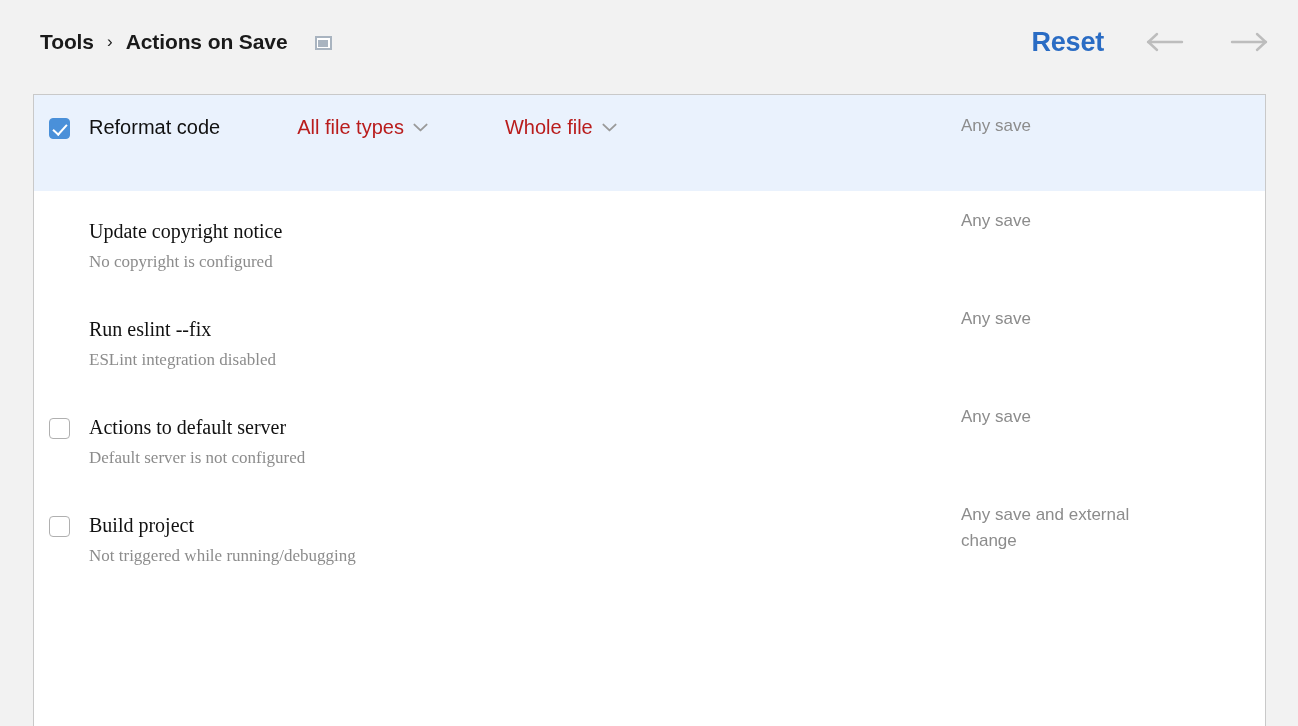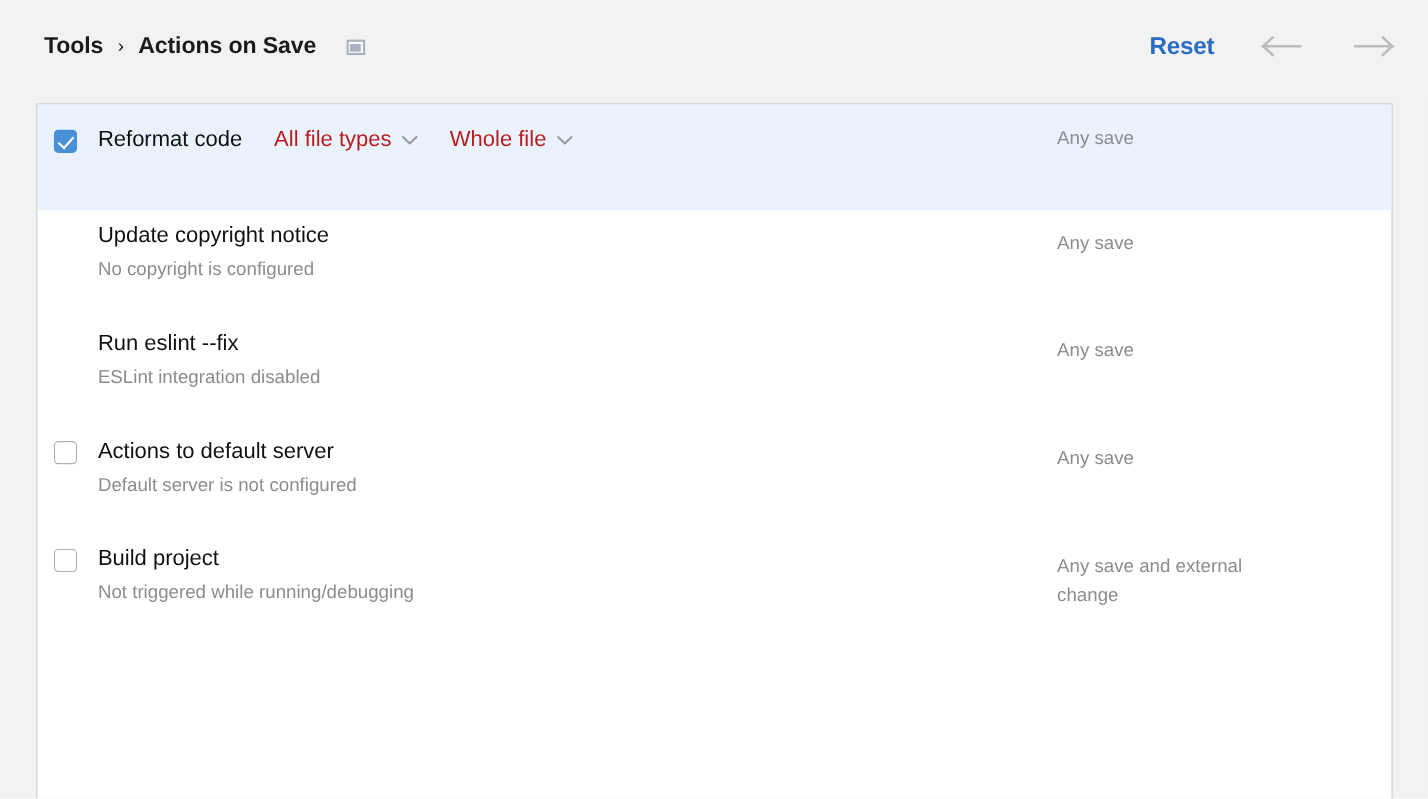"Reset" #reset-button { font-size: 22px -> 27px }
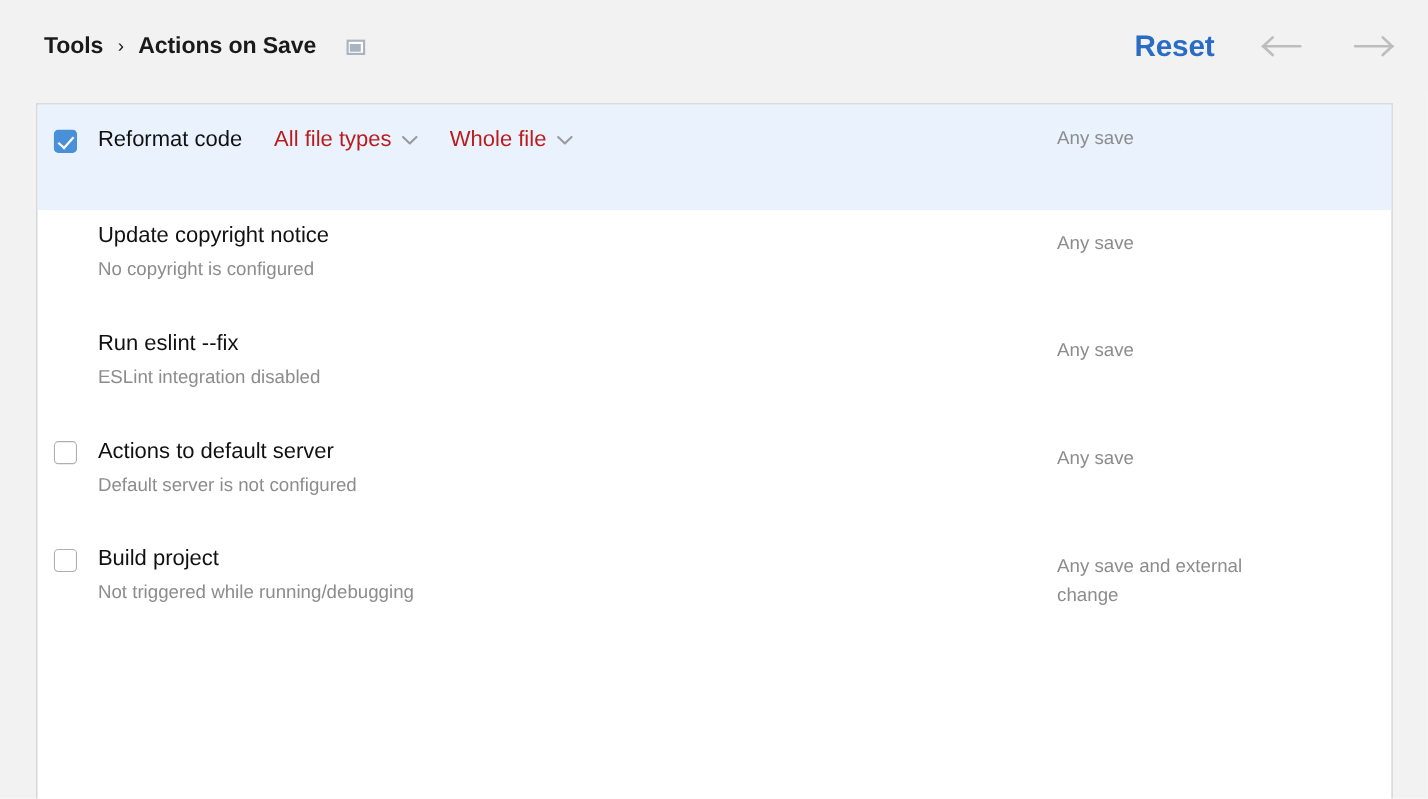"Reformat code" #row-0 .action-text { gap: none -> 48px }
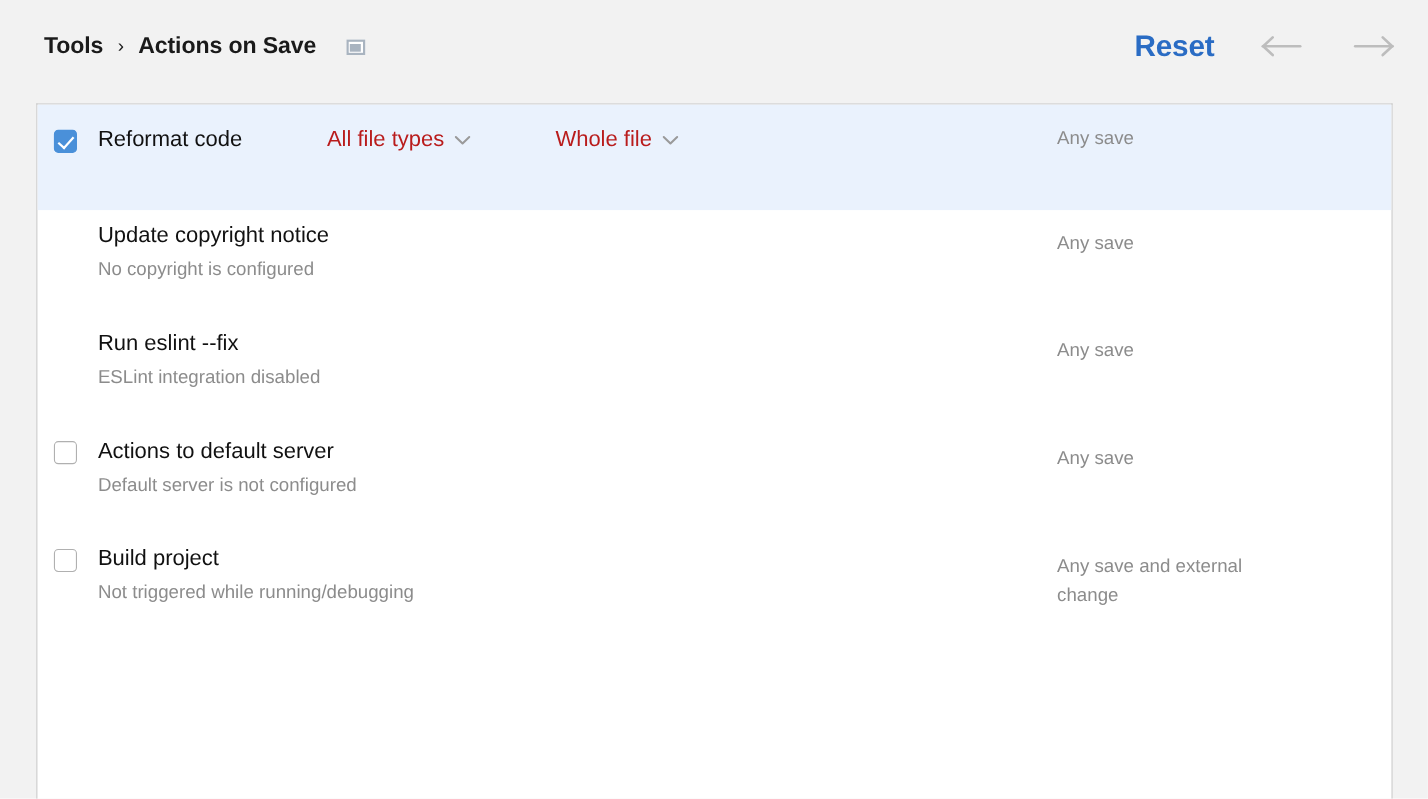"Update copyright notice" .row-plain .cell-action { font-family: none -> Liberation Serif, serif; padding-top: 12px -> 29px }
